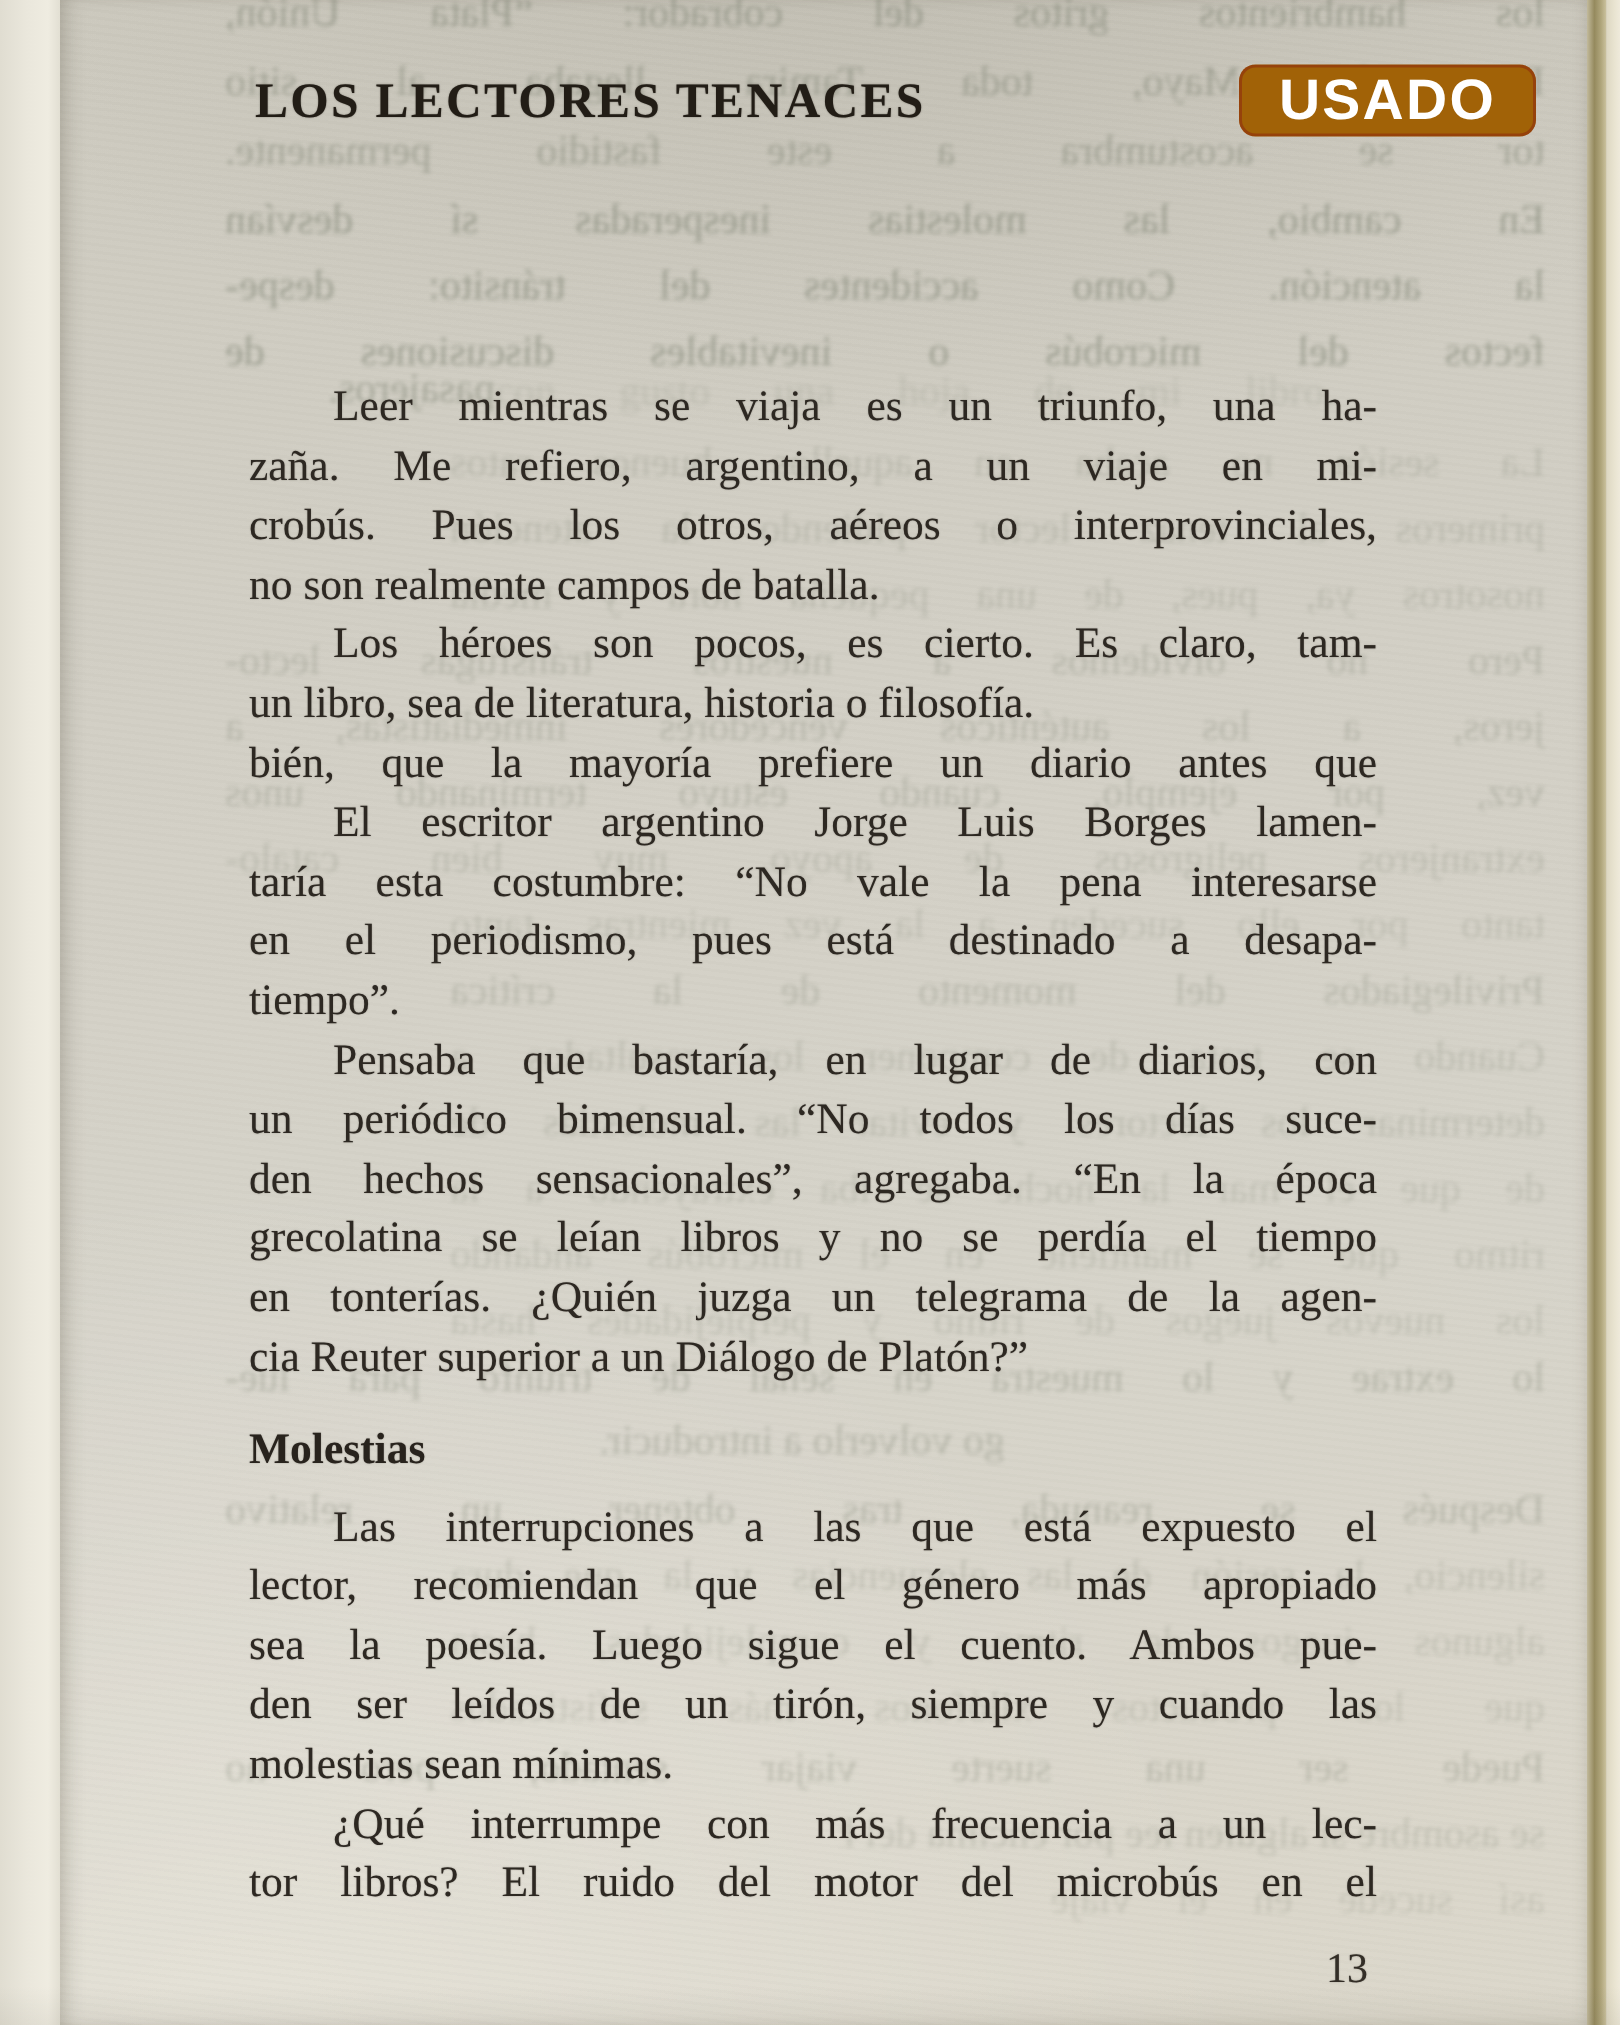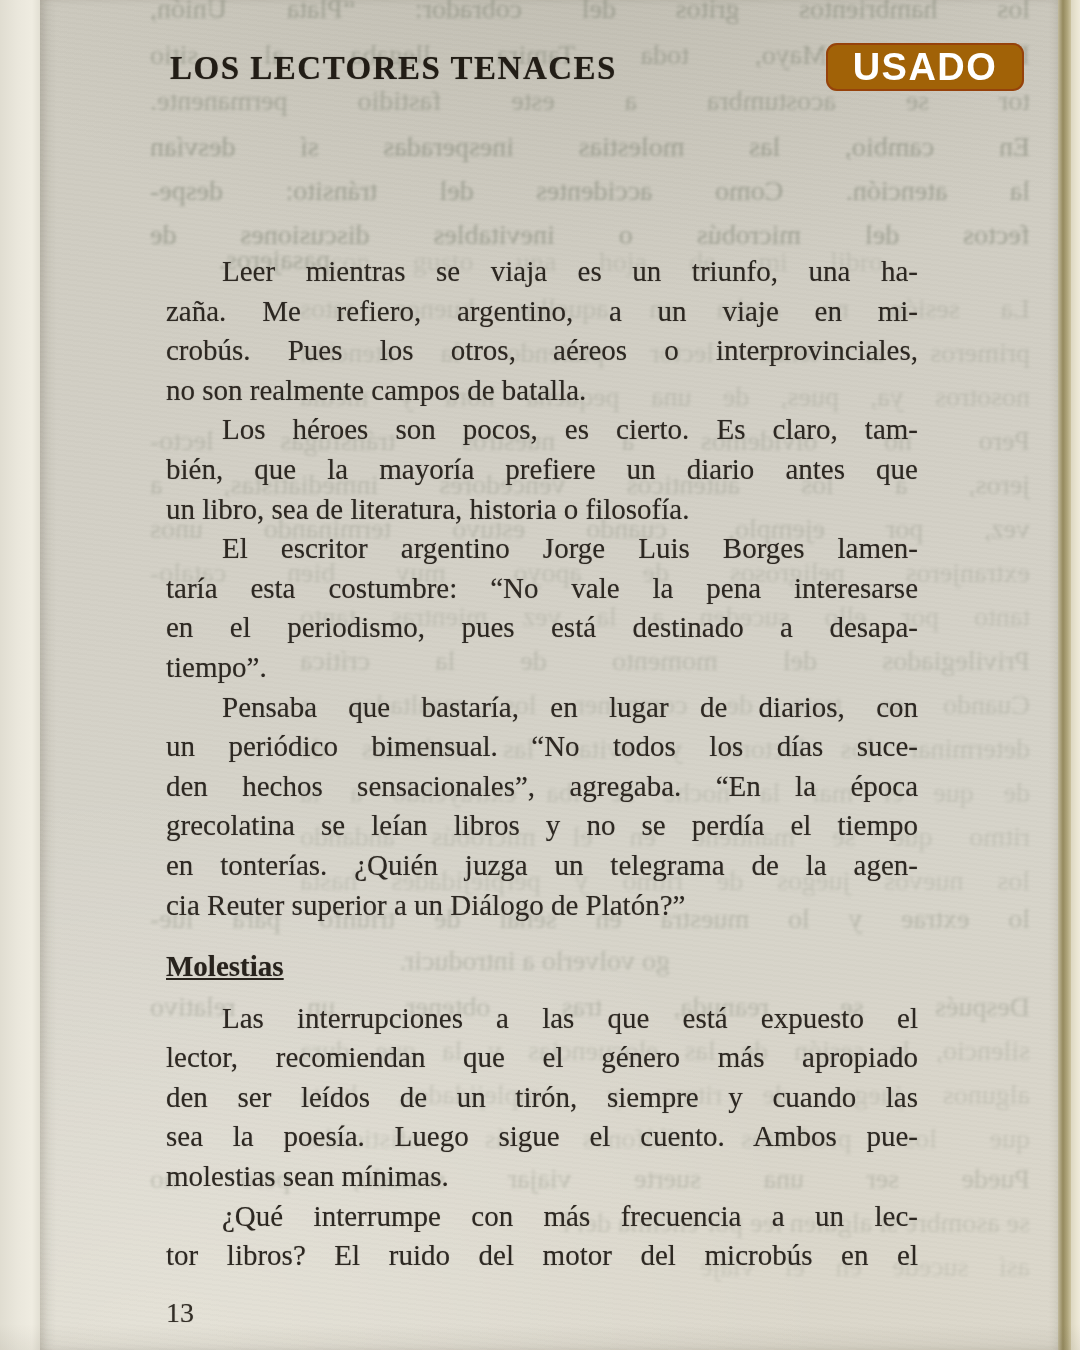"bién, que la mayoría prefiere" div.line { order: before "un libro, sea de literatura," -> after "un libro, sea de literatura," }
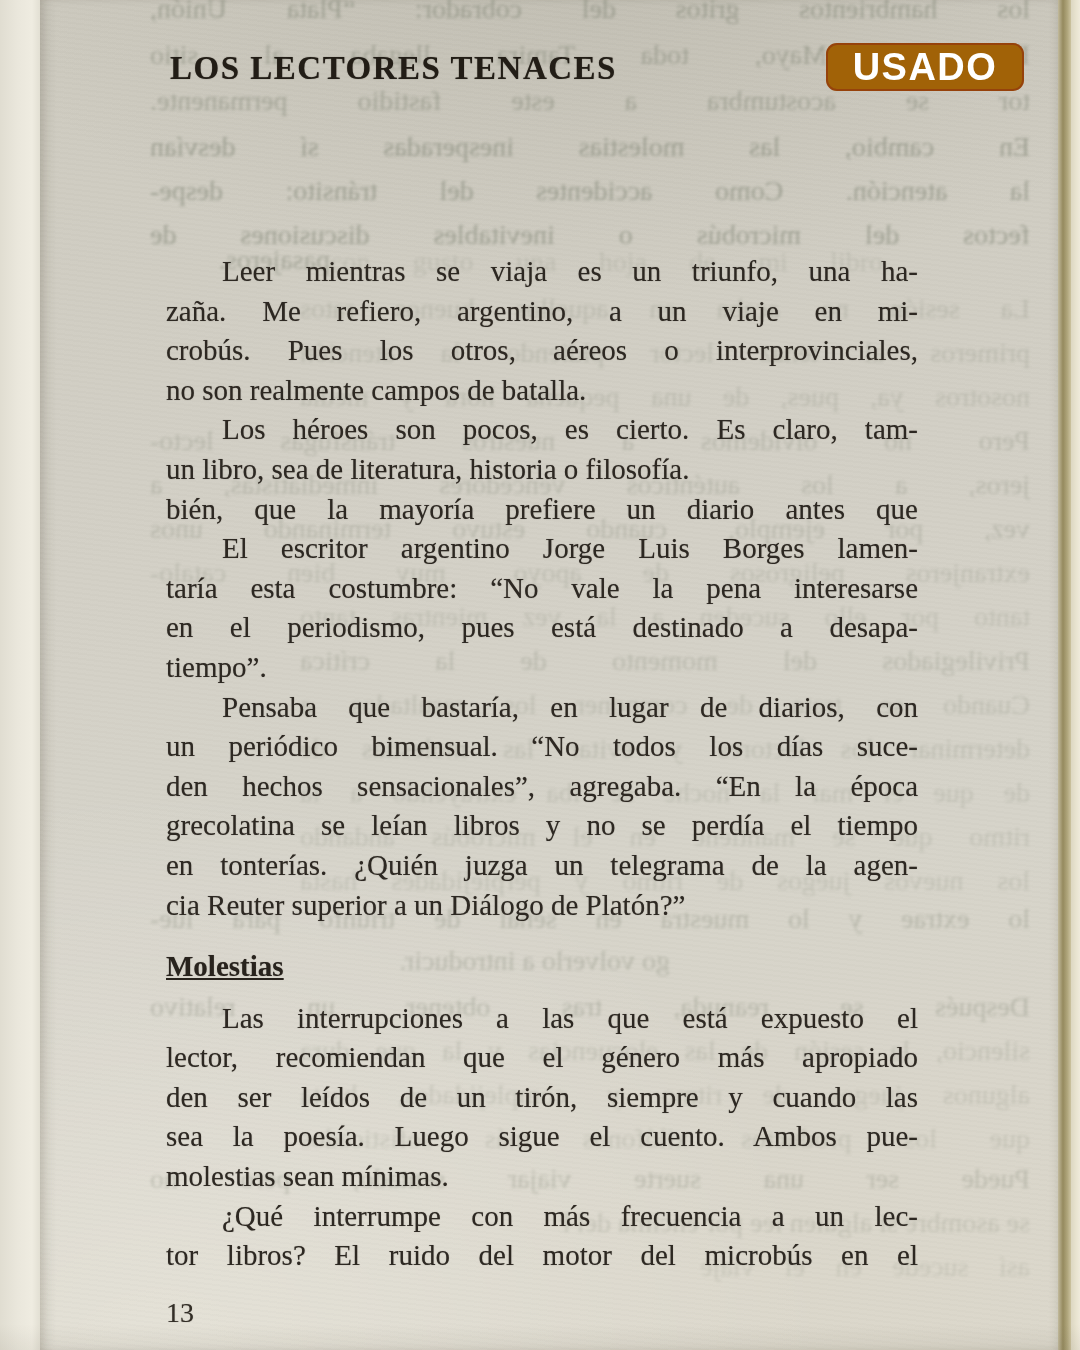"Molestias" .heading { text-decoration: underline -> none }
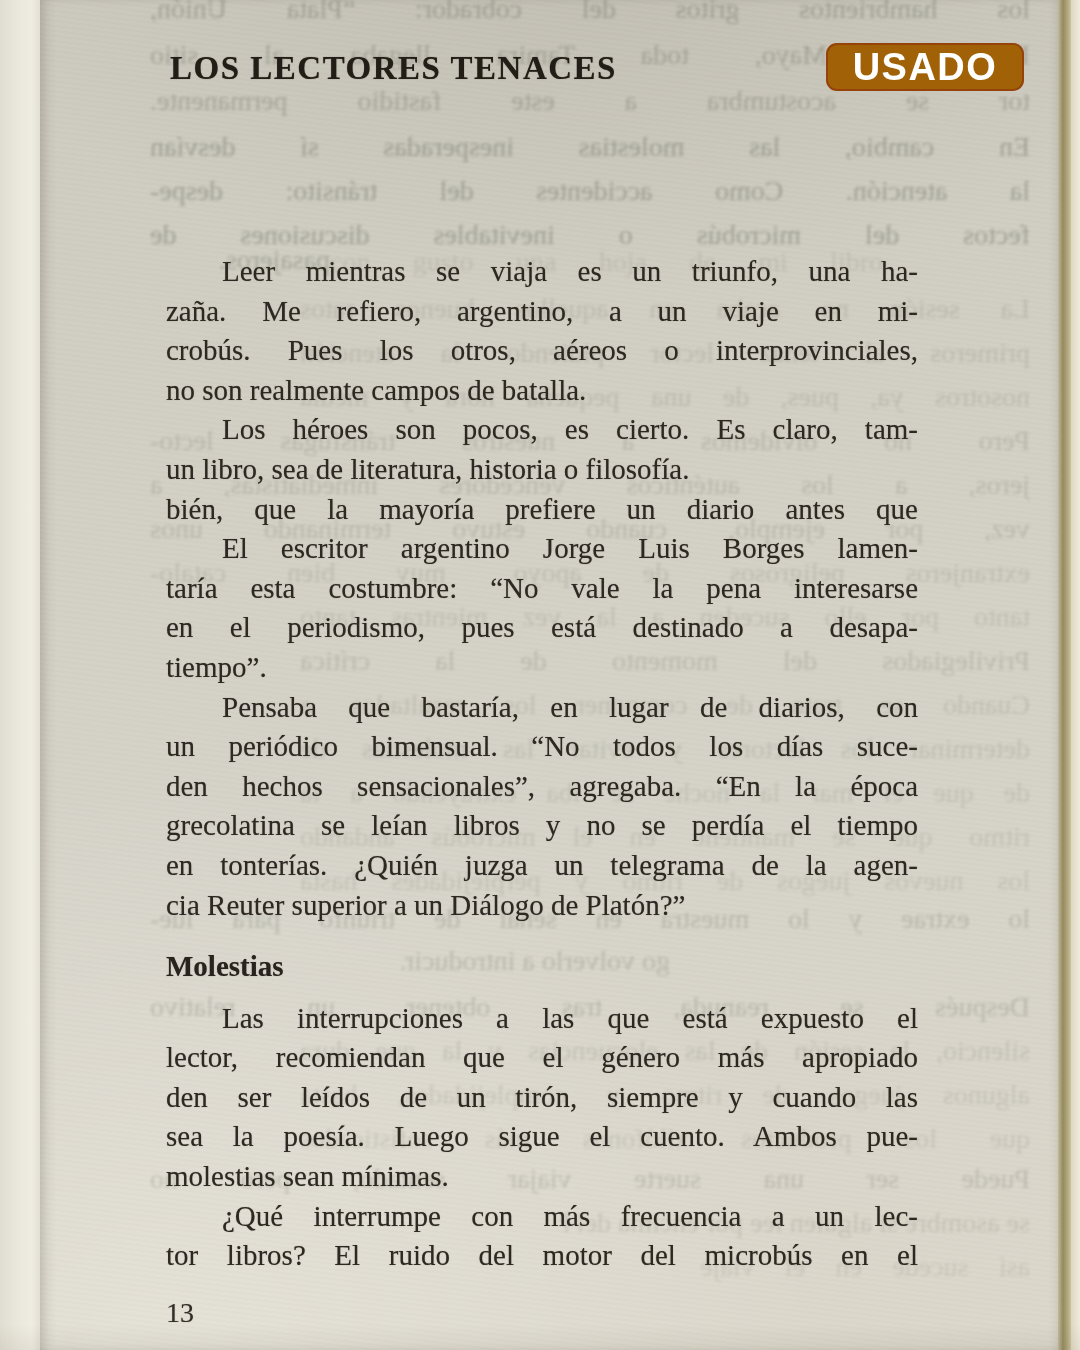"den ser leídos de un" div.line { order: before "sea la poesía. Luego sigue" -> after "sea la poesía. Luego sigue" }
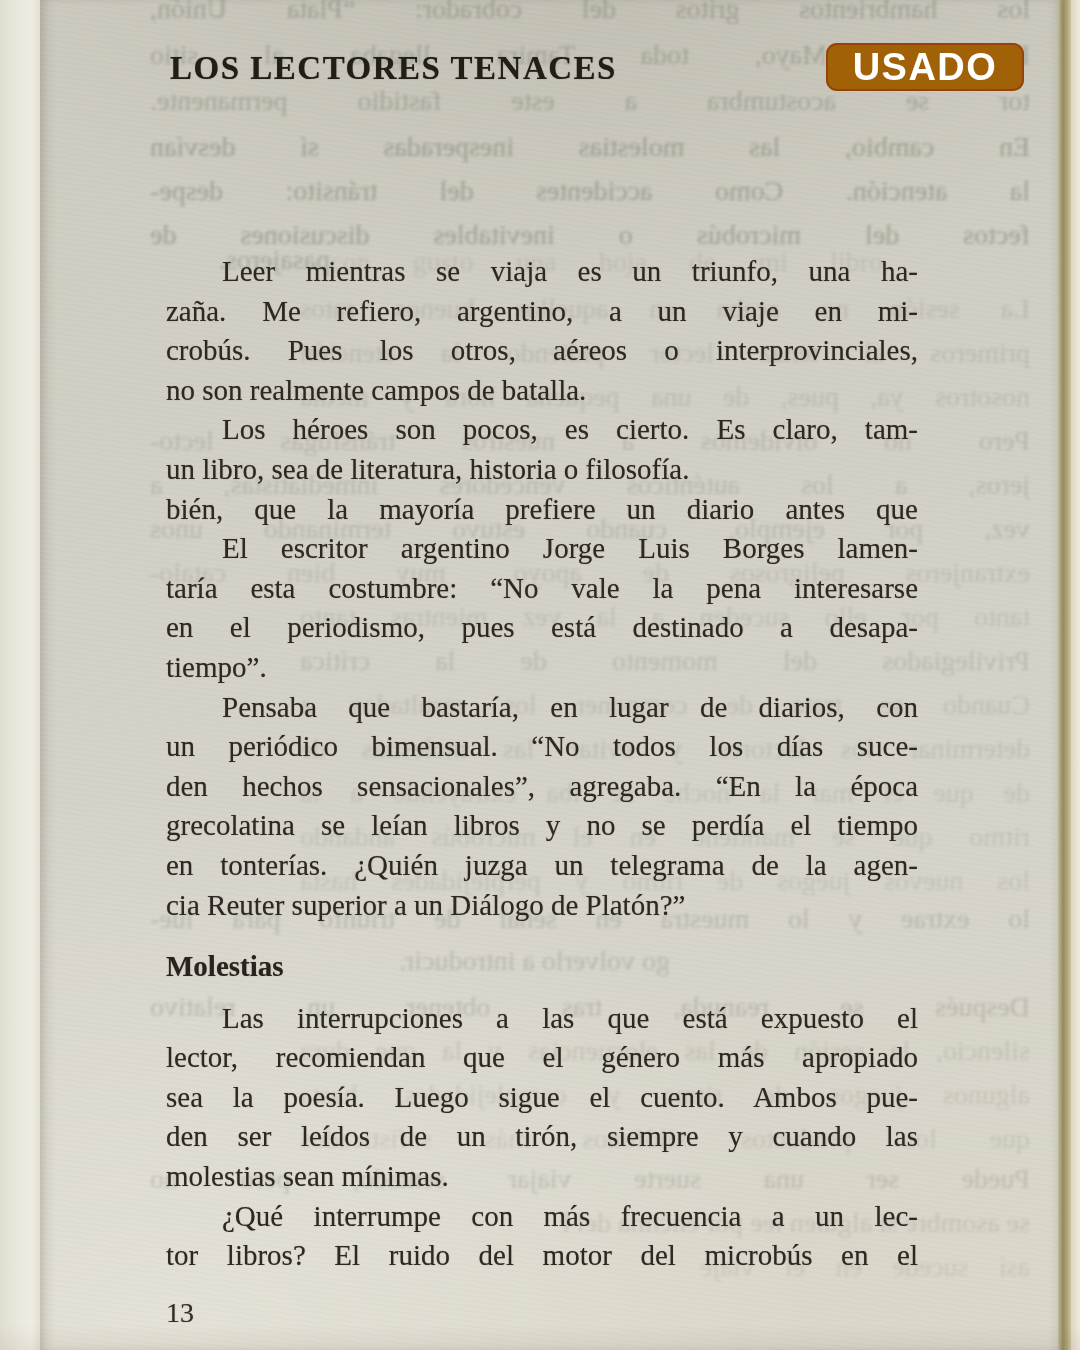"13" .page-number { text-align: none -> right }
